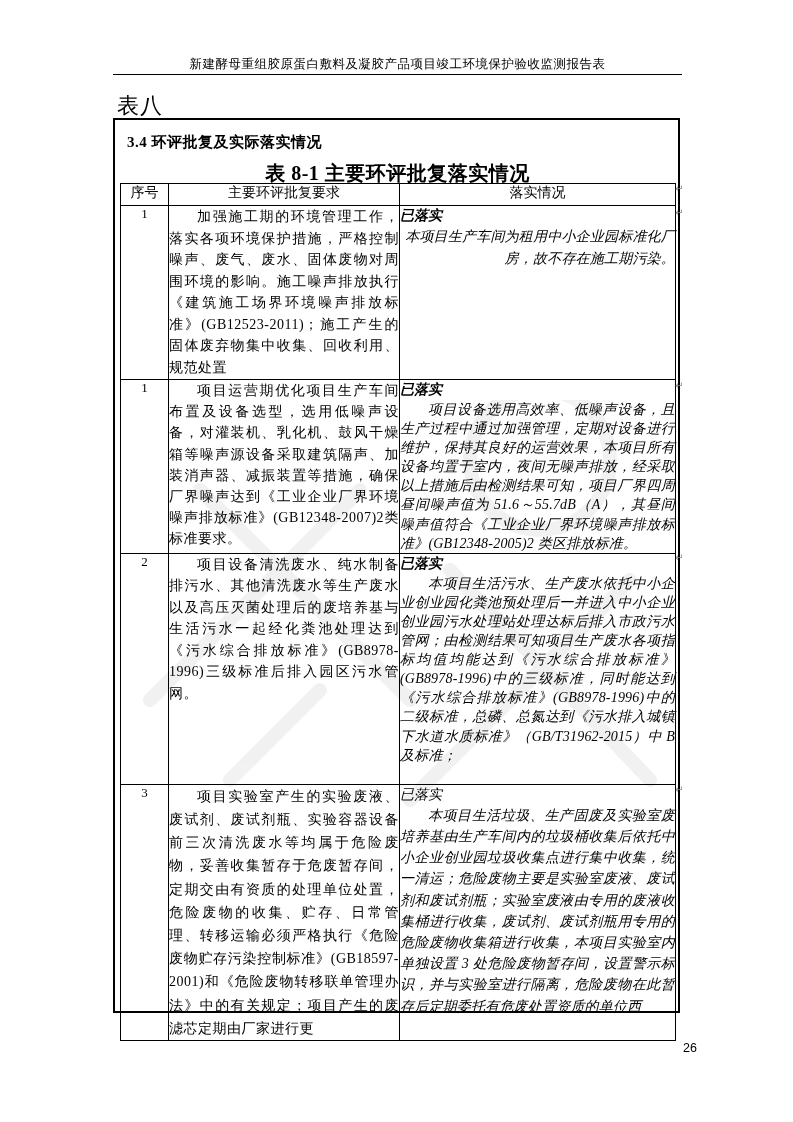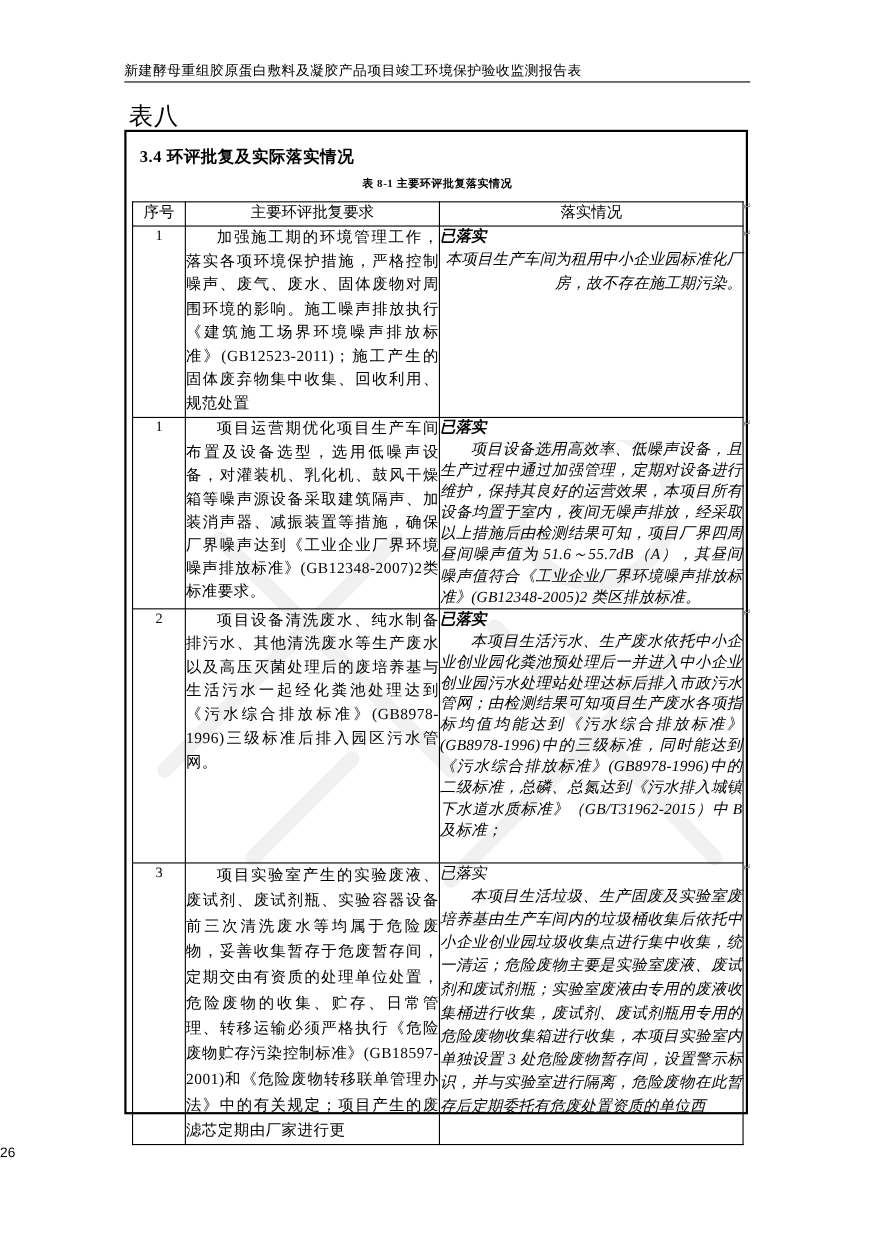"新建酵母重组胶原蛋白敷料及凝胶产品项目竣工环境保护验收监测报告表" .doc-header { text-align: left -> center }
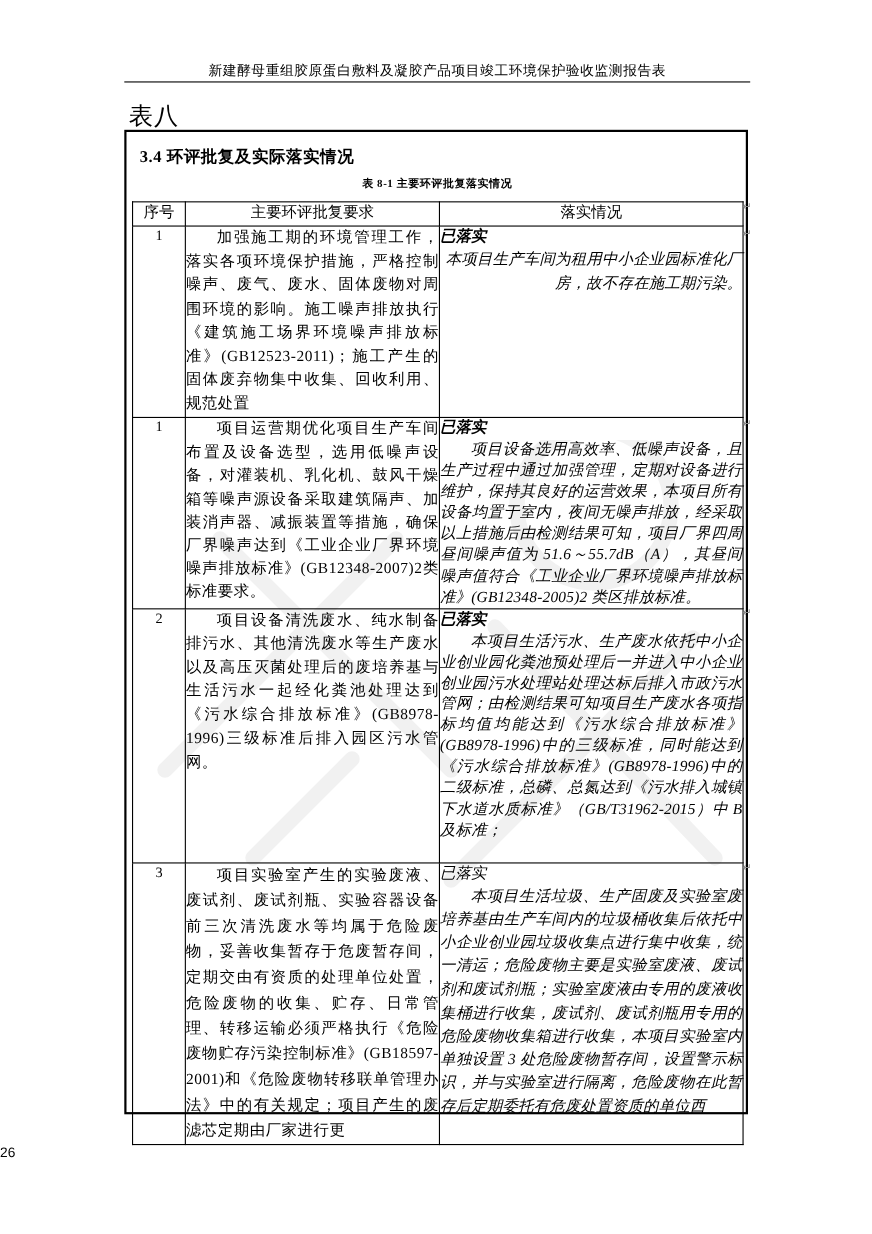"表 8-1 主要环评批复落实情况" .table-caption { font-size: 10px -> 20px }
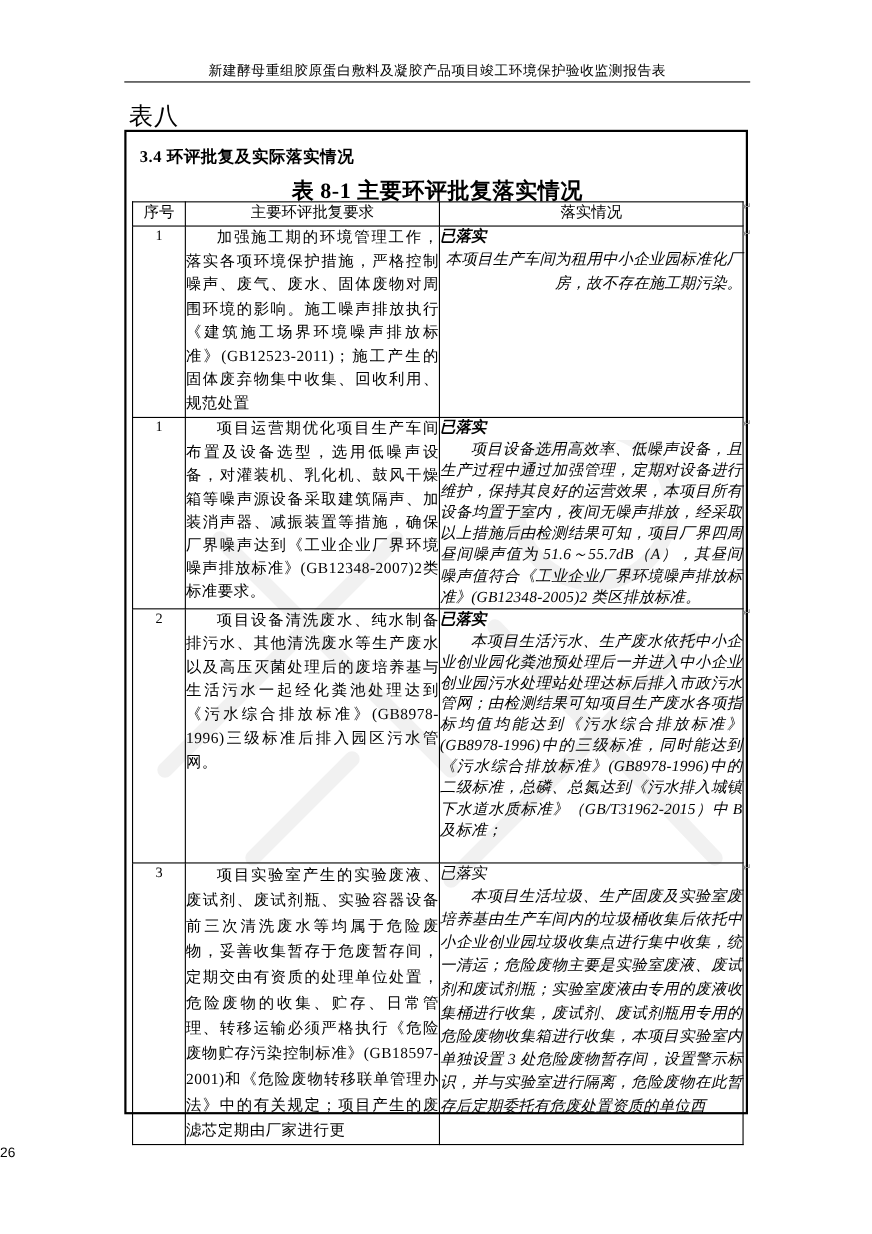"26" .page-number { text-align: left -> right }
